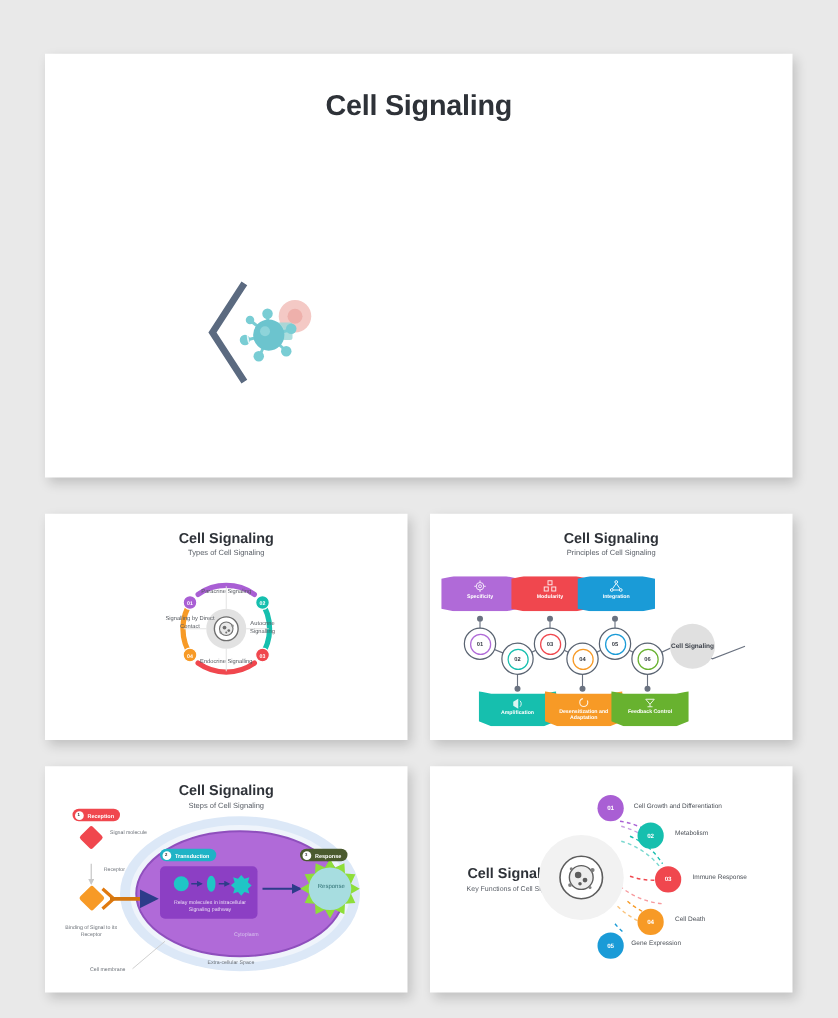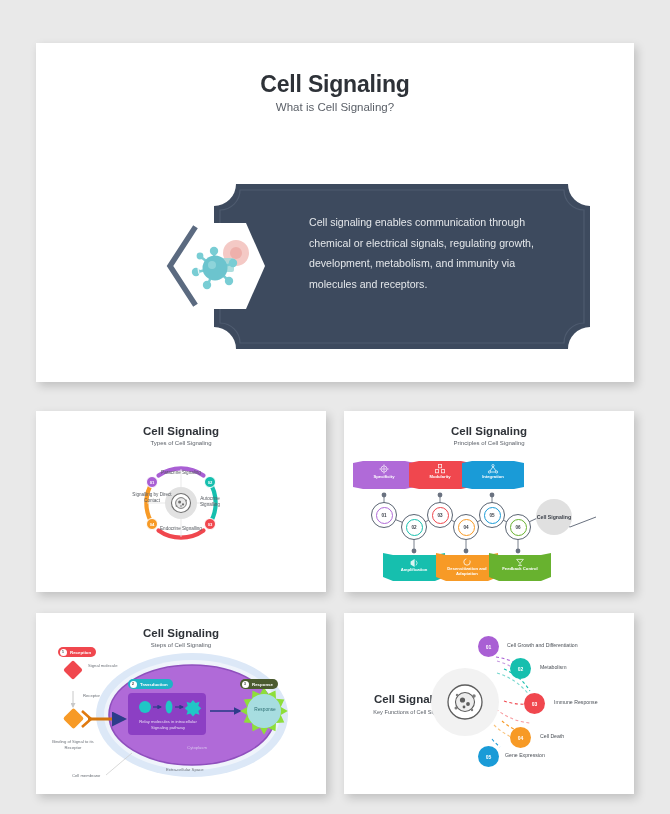"What is Cell Signaling?" div.hero-sub { html: <div>What is Cell Signaling?</div> -> none }
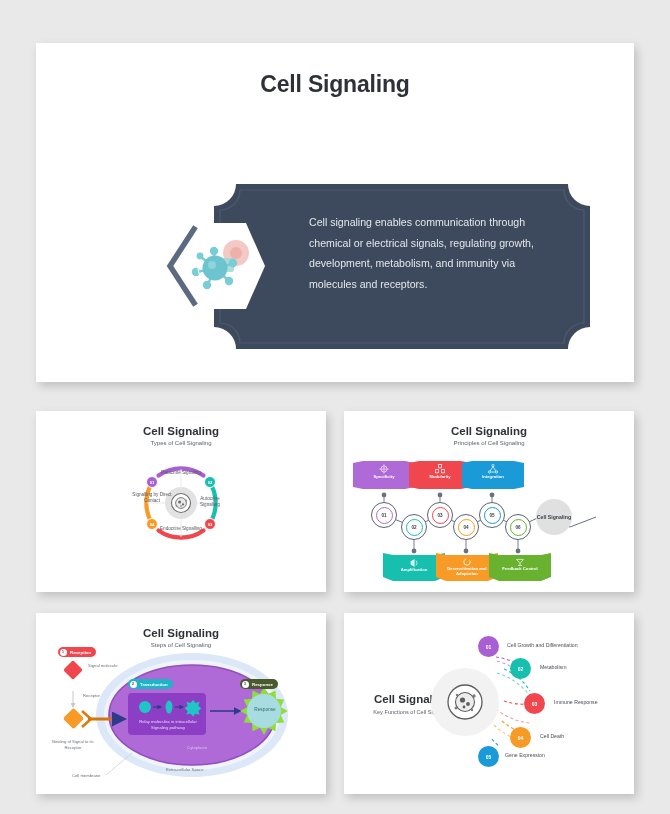"Cell signaling enables communication" div.hero-card { html: <div> <svg> <path></path> <path></path> </svg> <div>Cell signaling enables communication through chemical or electrical signals, regulating growth, development, metabolism, and immunity via molecules and receptors.</div> </div> -> none }
